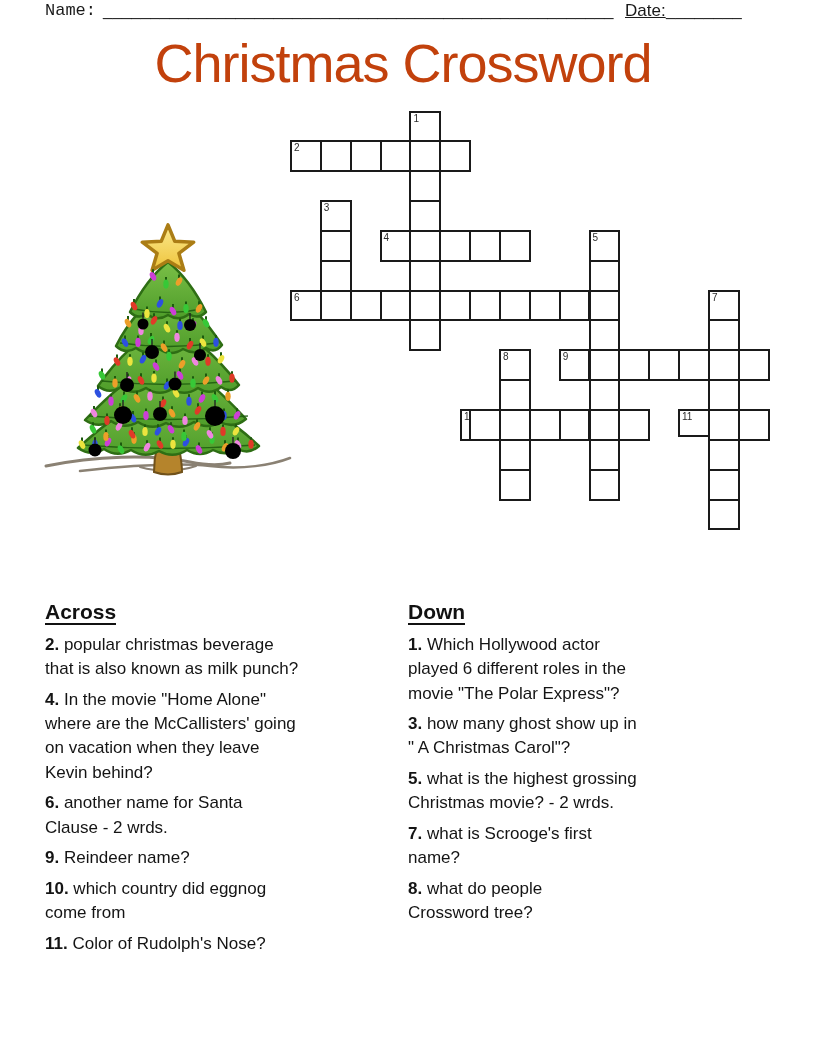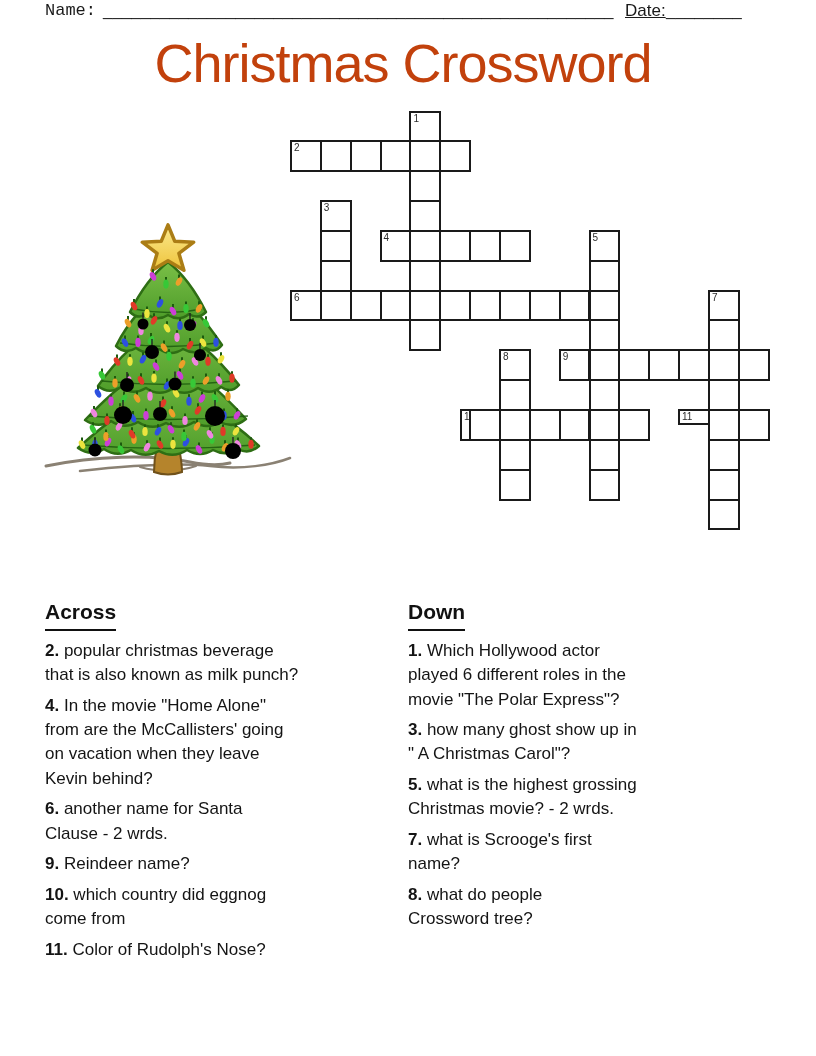"11" div.cell { height: 16px -> 28px }
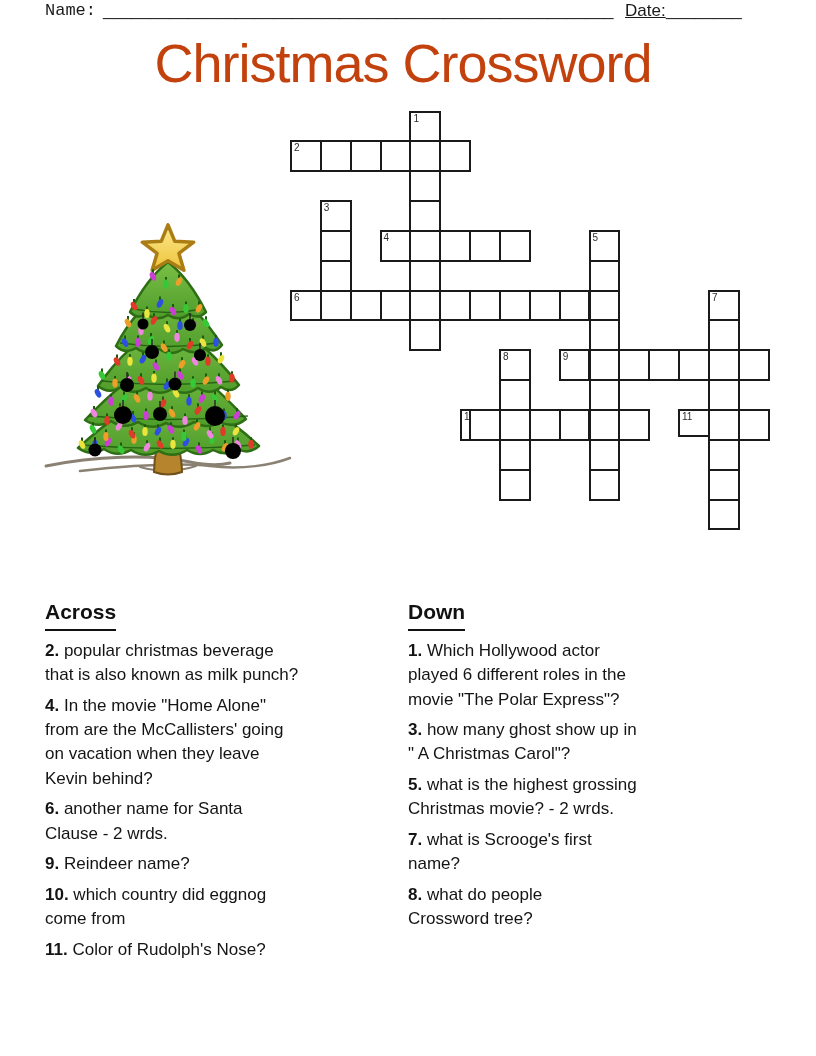"Across" .clue-head { padding-bottom: 7px -> 1px }
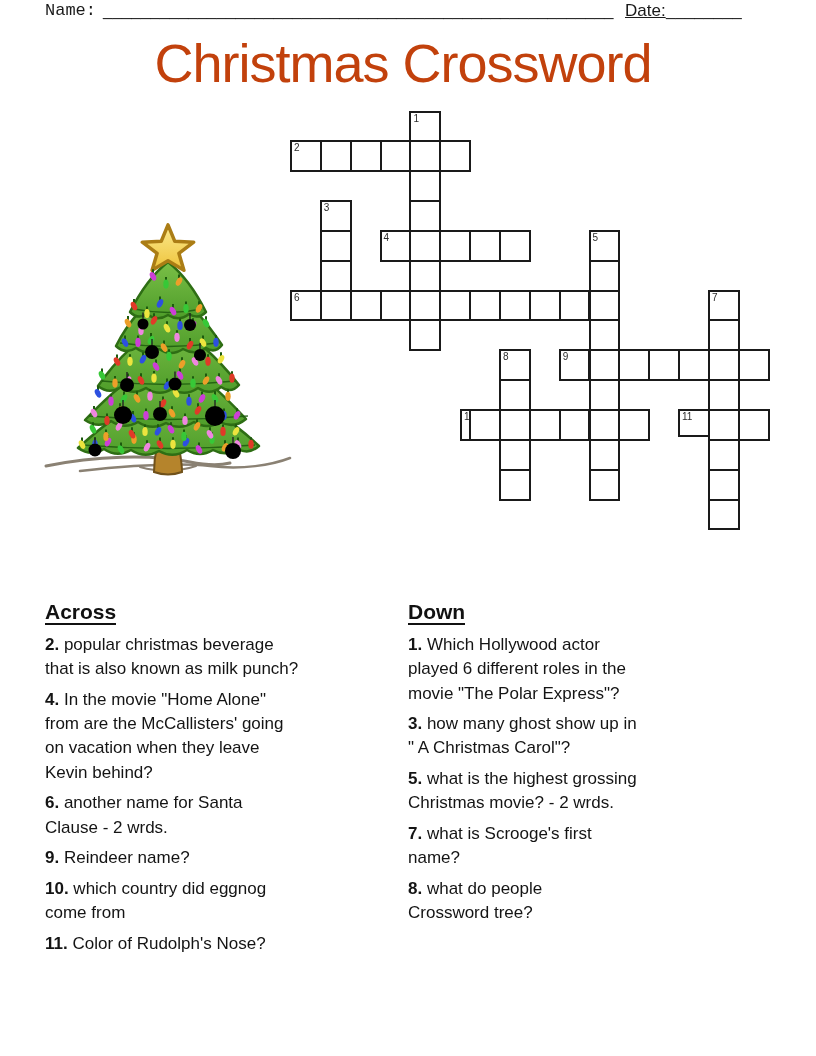"from are the McCallisters' going" div.cline { text: from -> where }
